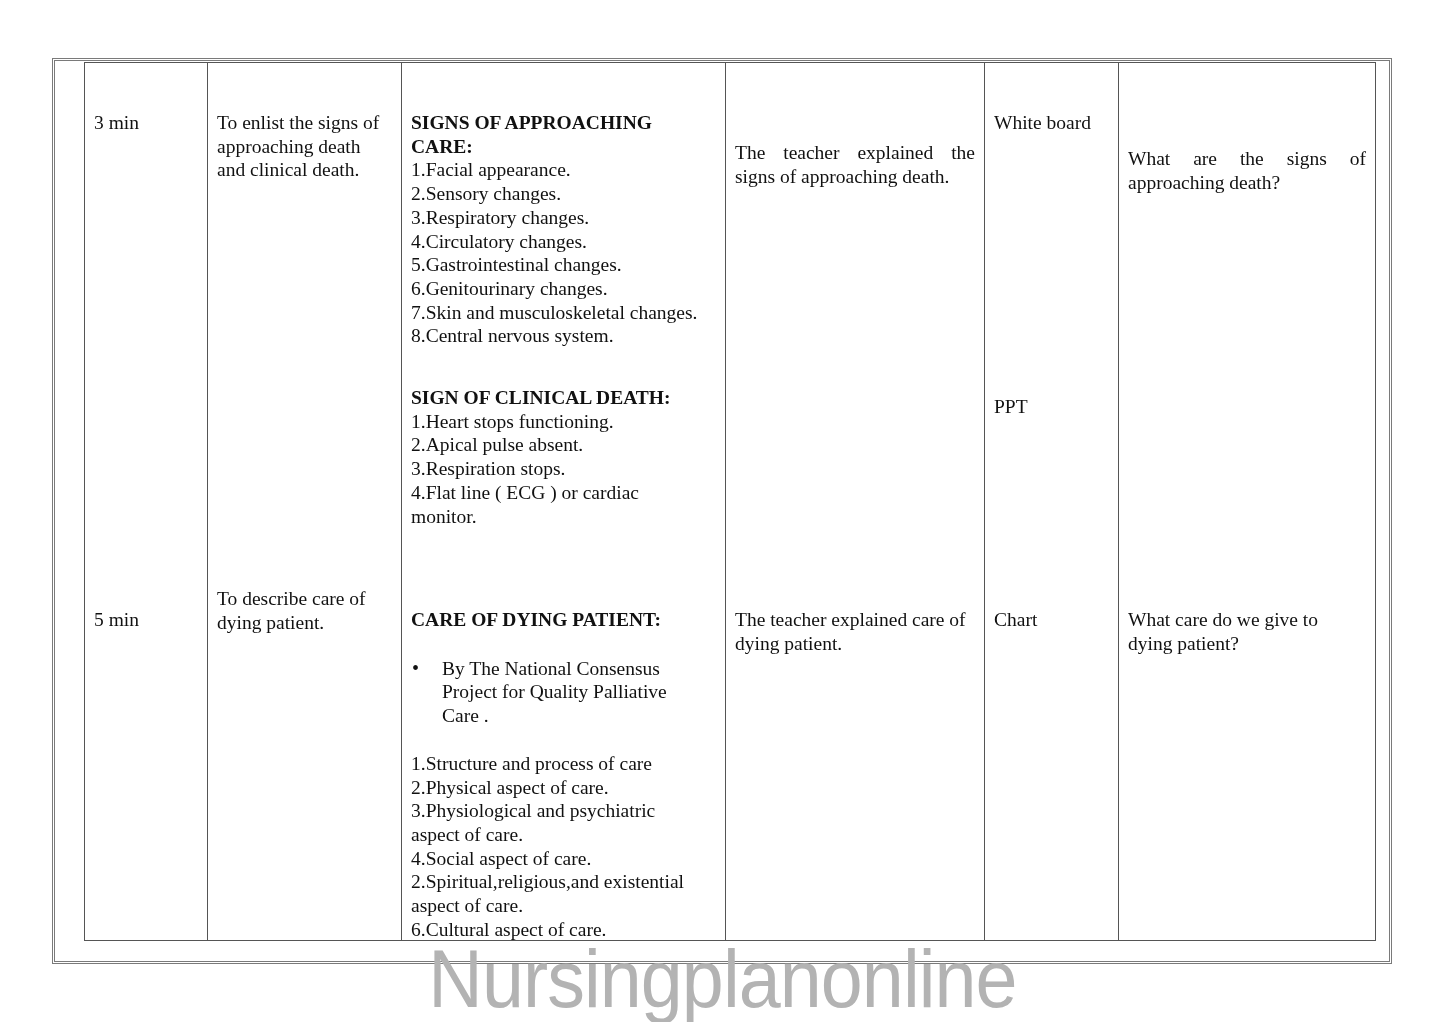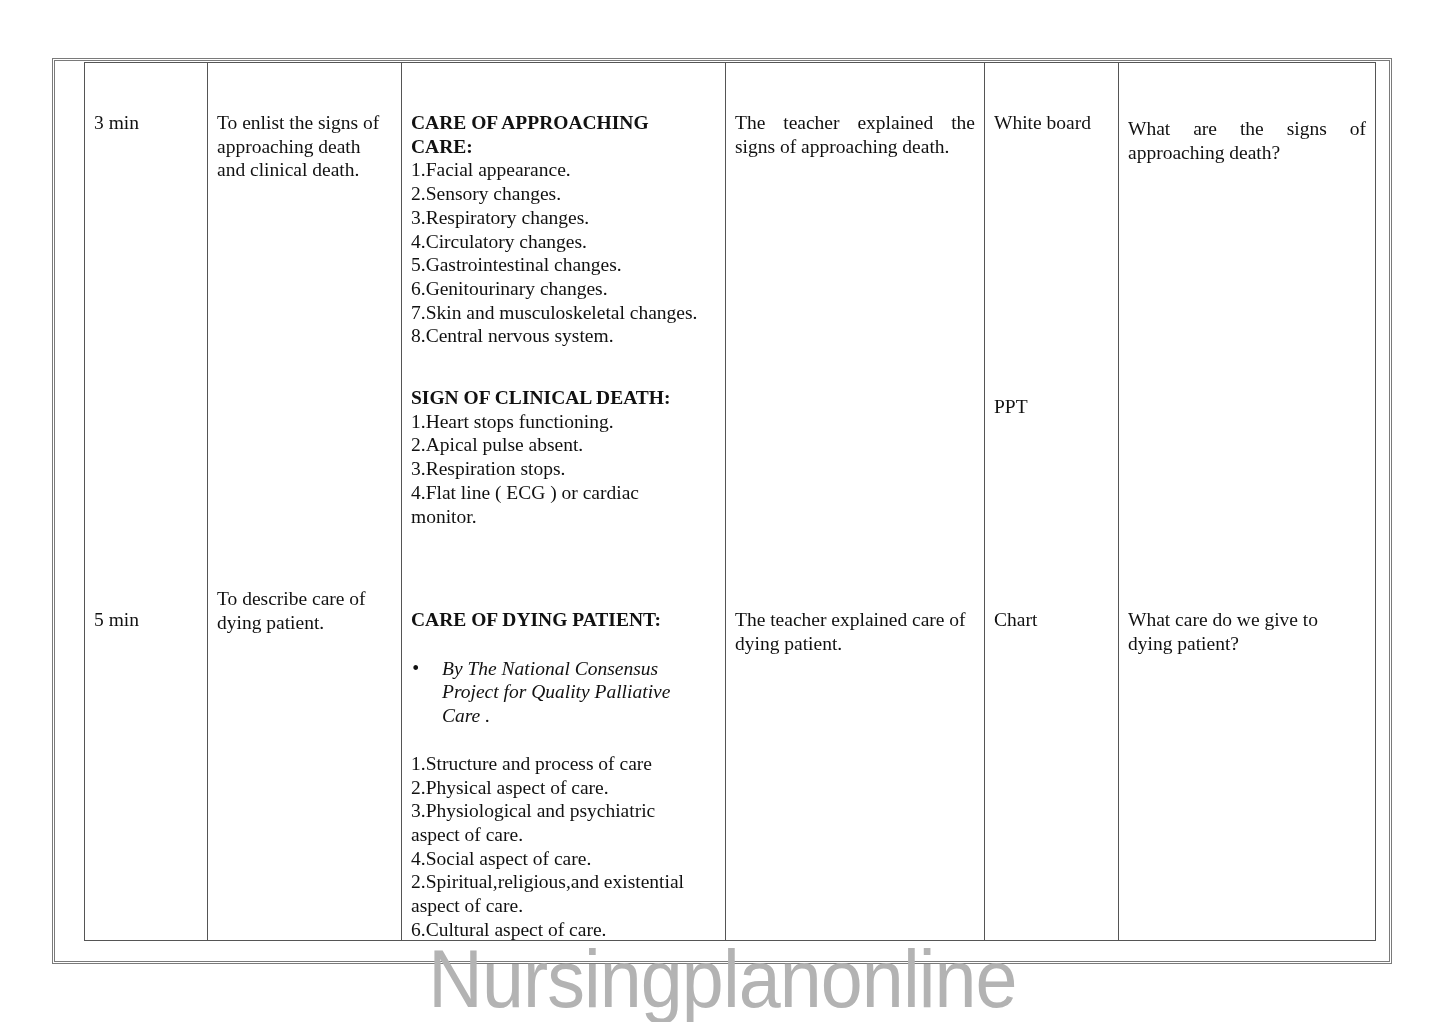"CARE OF APPROACHING" span.line { text: CARE -> SIGNS }
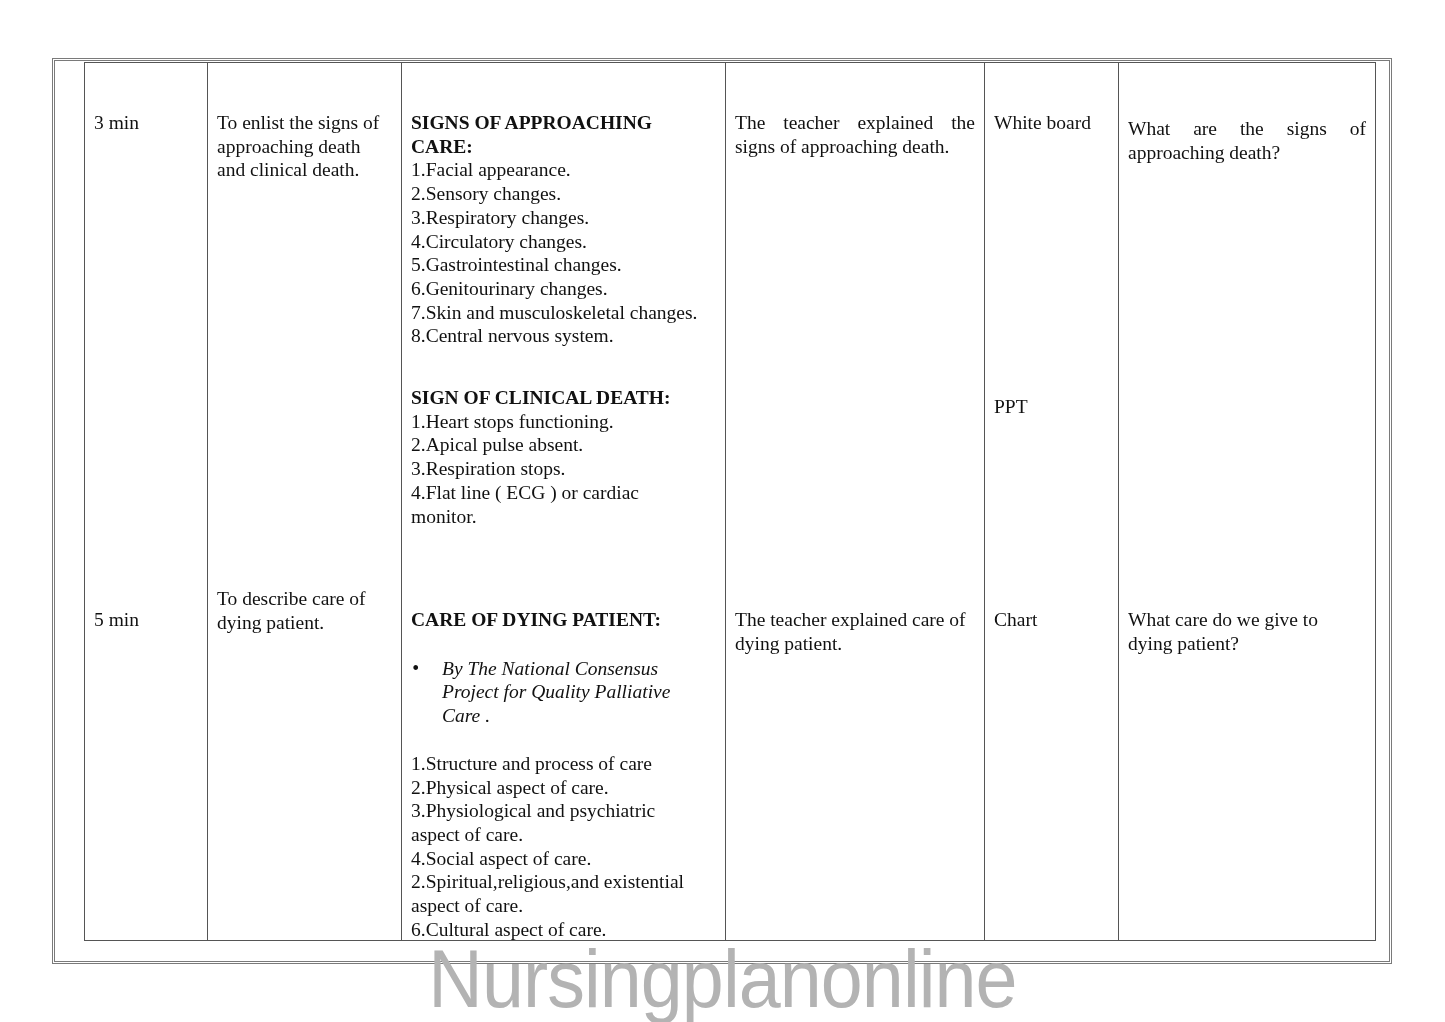"The teacher explained the signs" .justify { margin-top: none -> 30px }
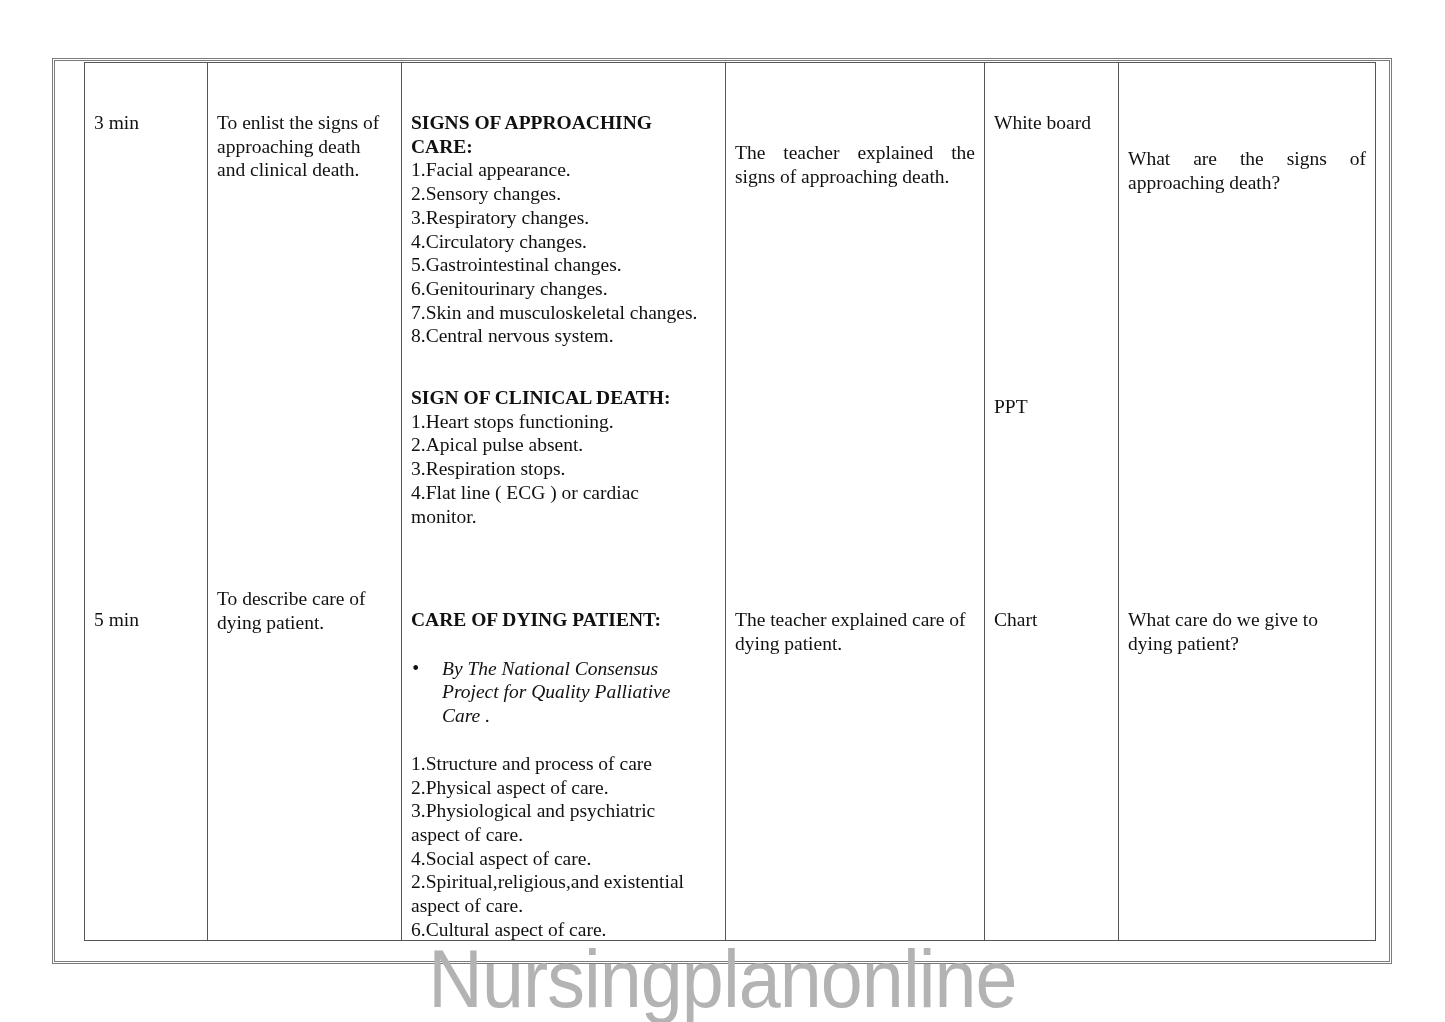"By The National Consensus Project" ul.bullets li { font-style: italic -> none }
